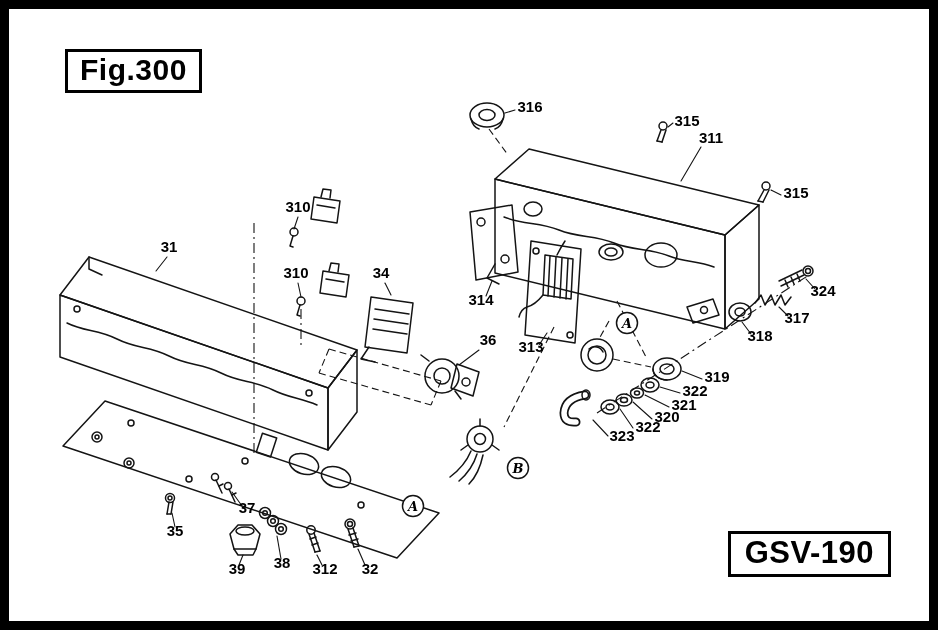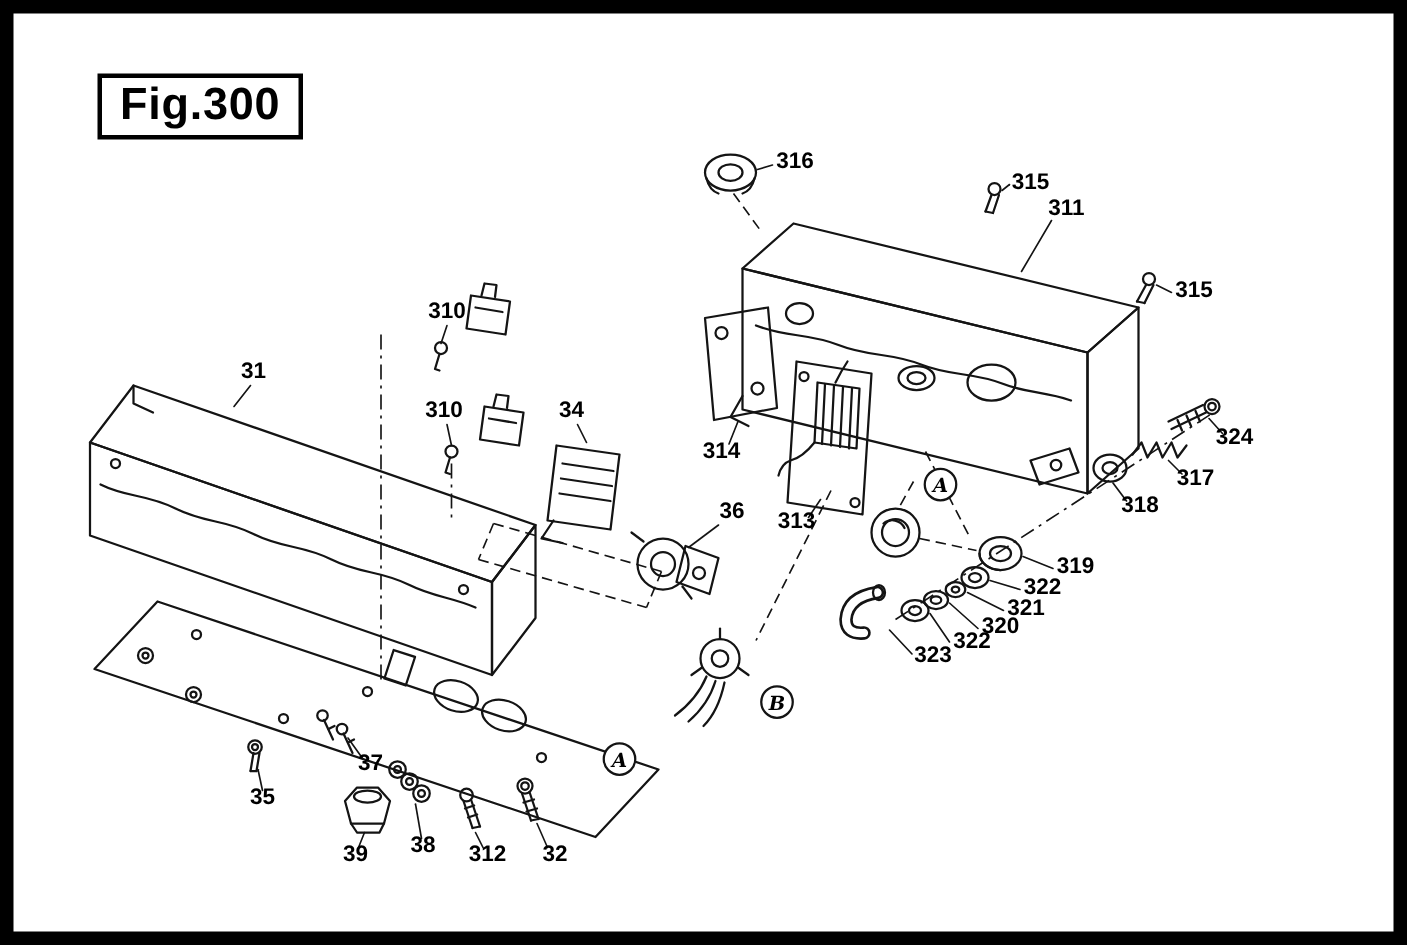"GSV-190" div.modelbox { html: none -> <div> <span>GSV-190</span> </div> }
